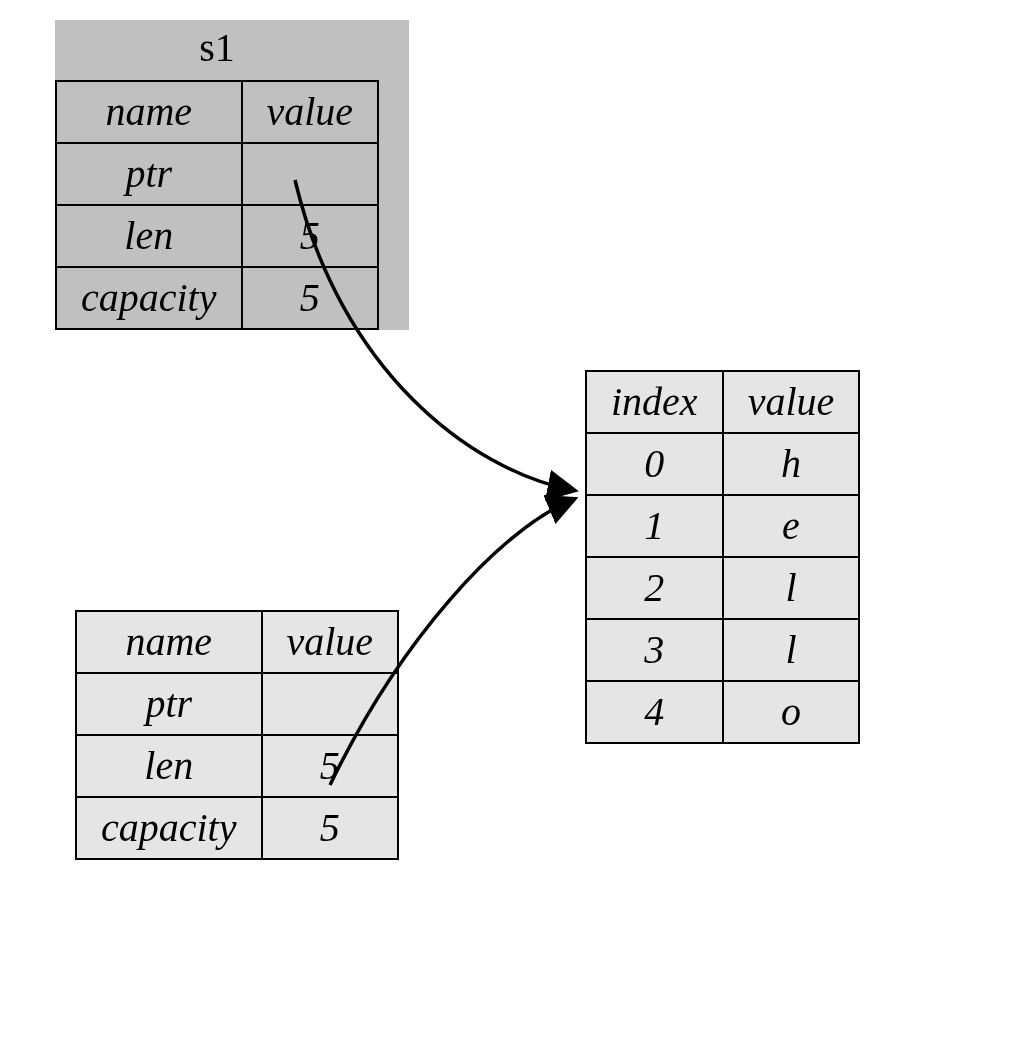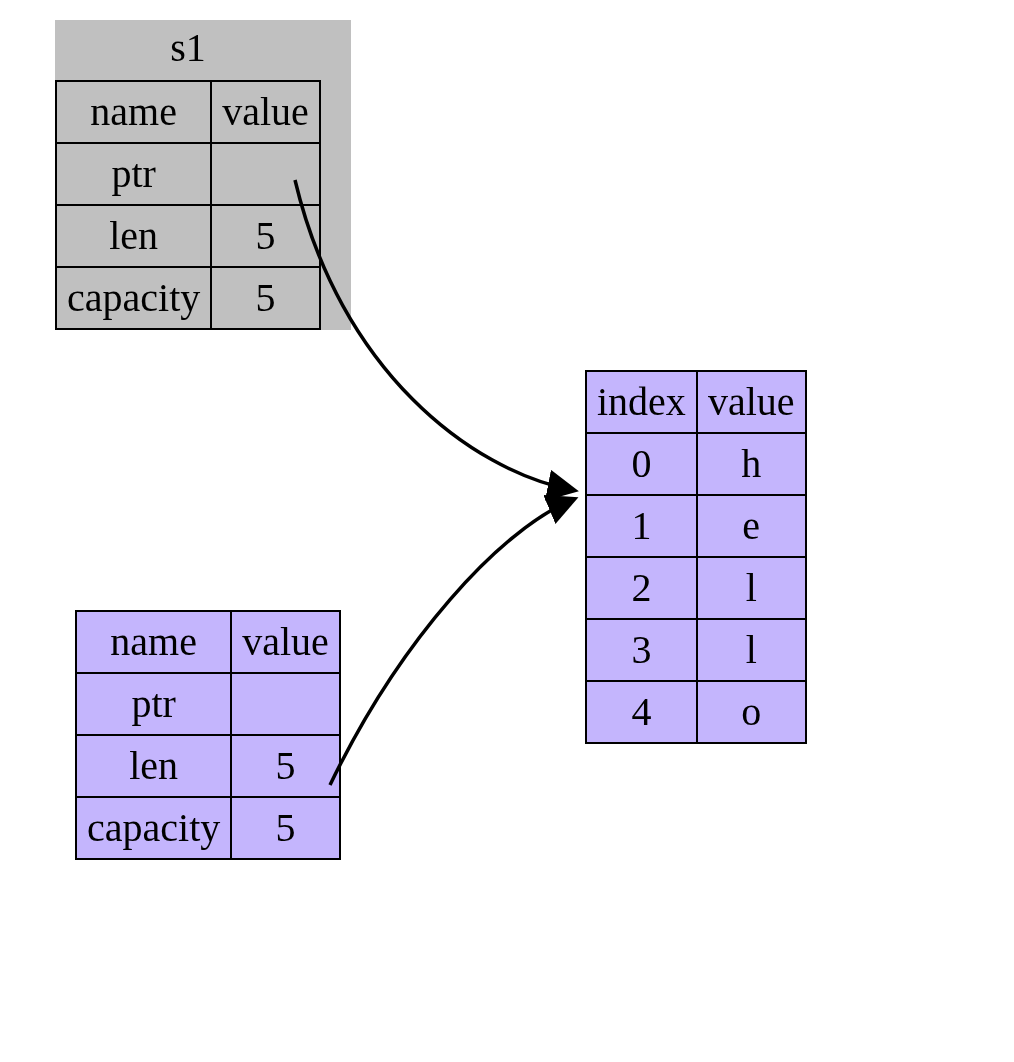"name" table.struct td, table.struct th { font-style: none -> italic; padding: 4px 10px -> 4px 24px }
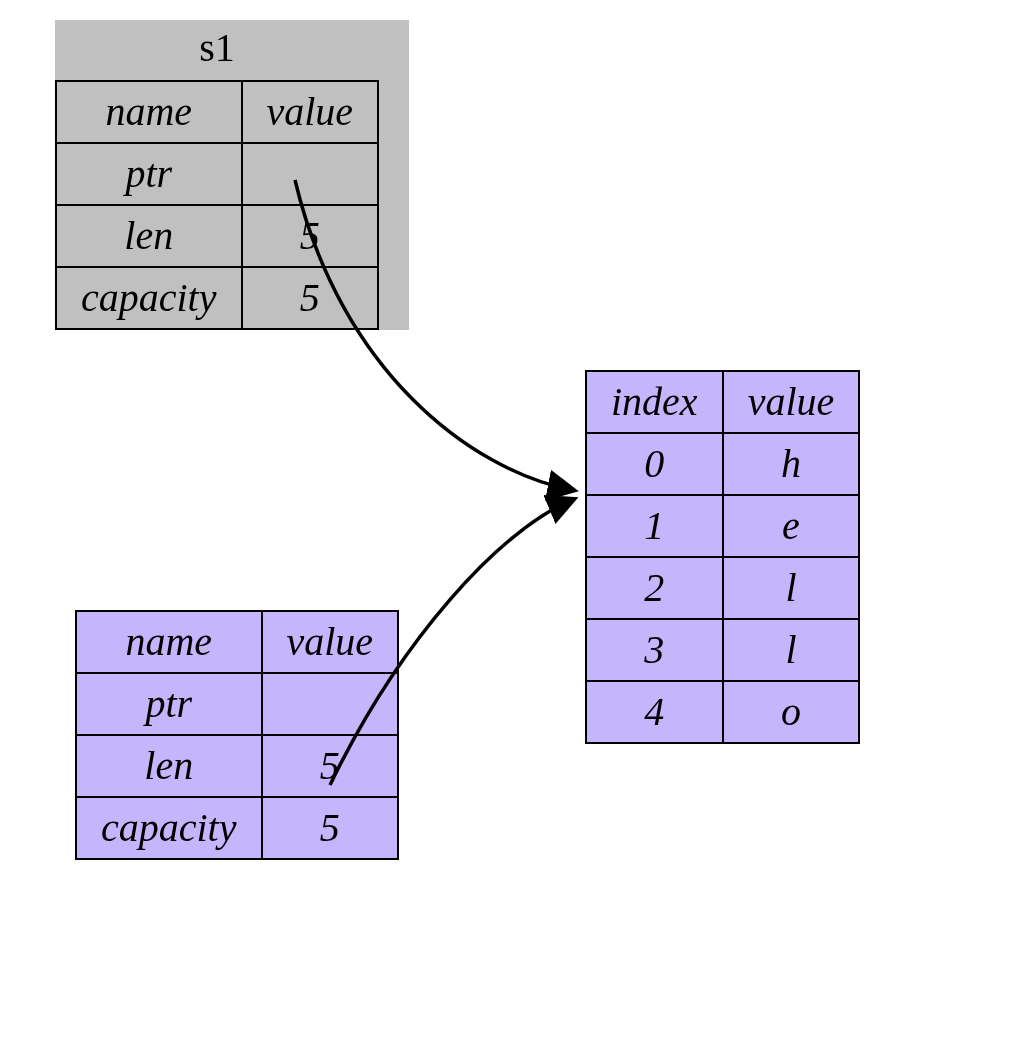"index" table.struct { background: #c4b5fd -> #e5e5e5 }
